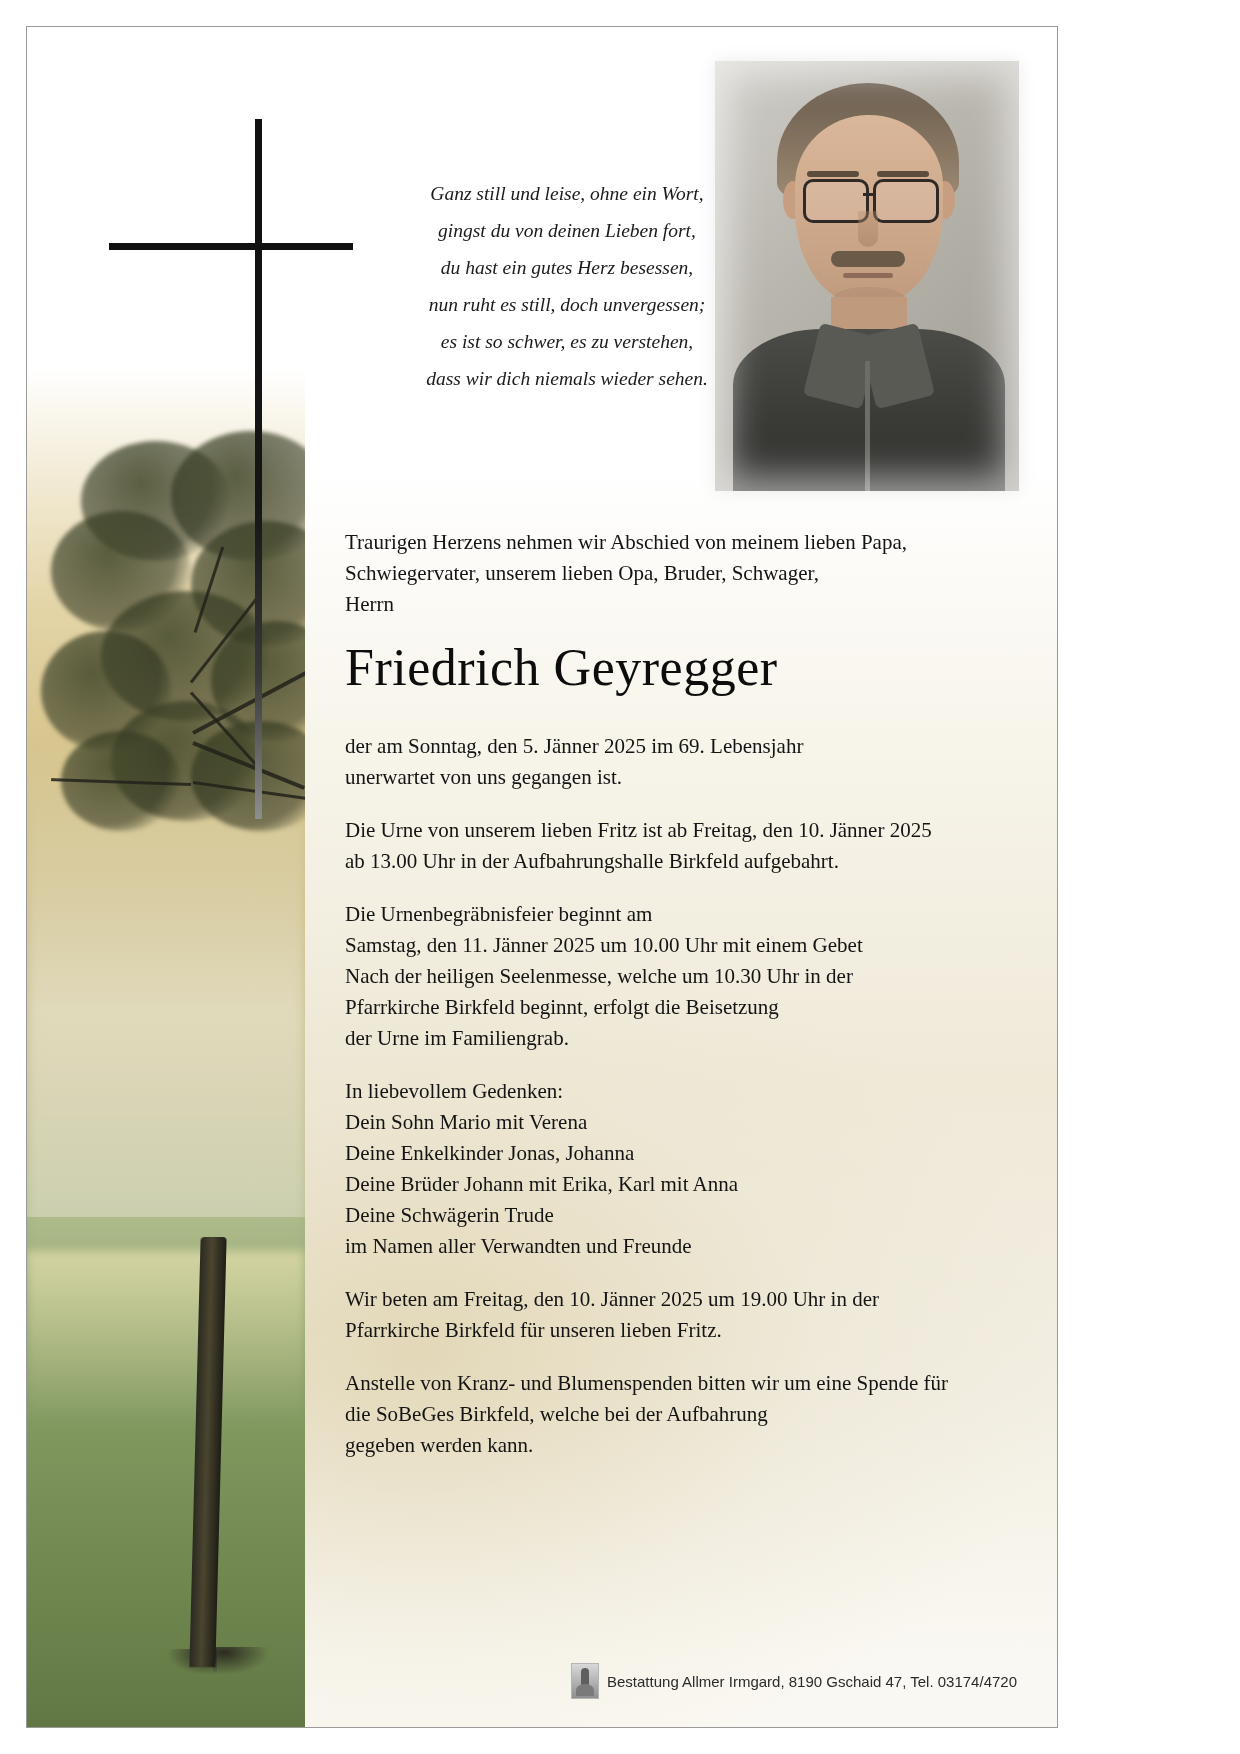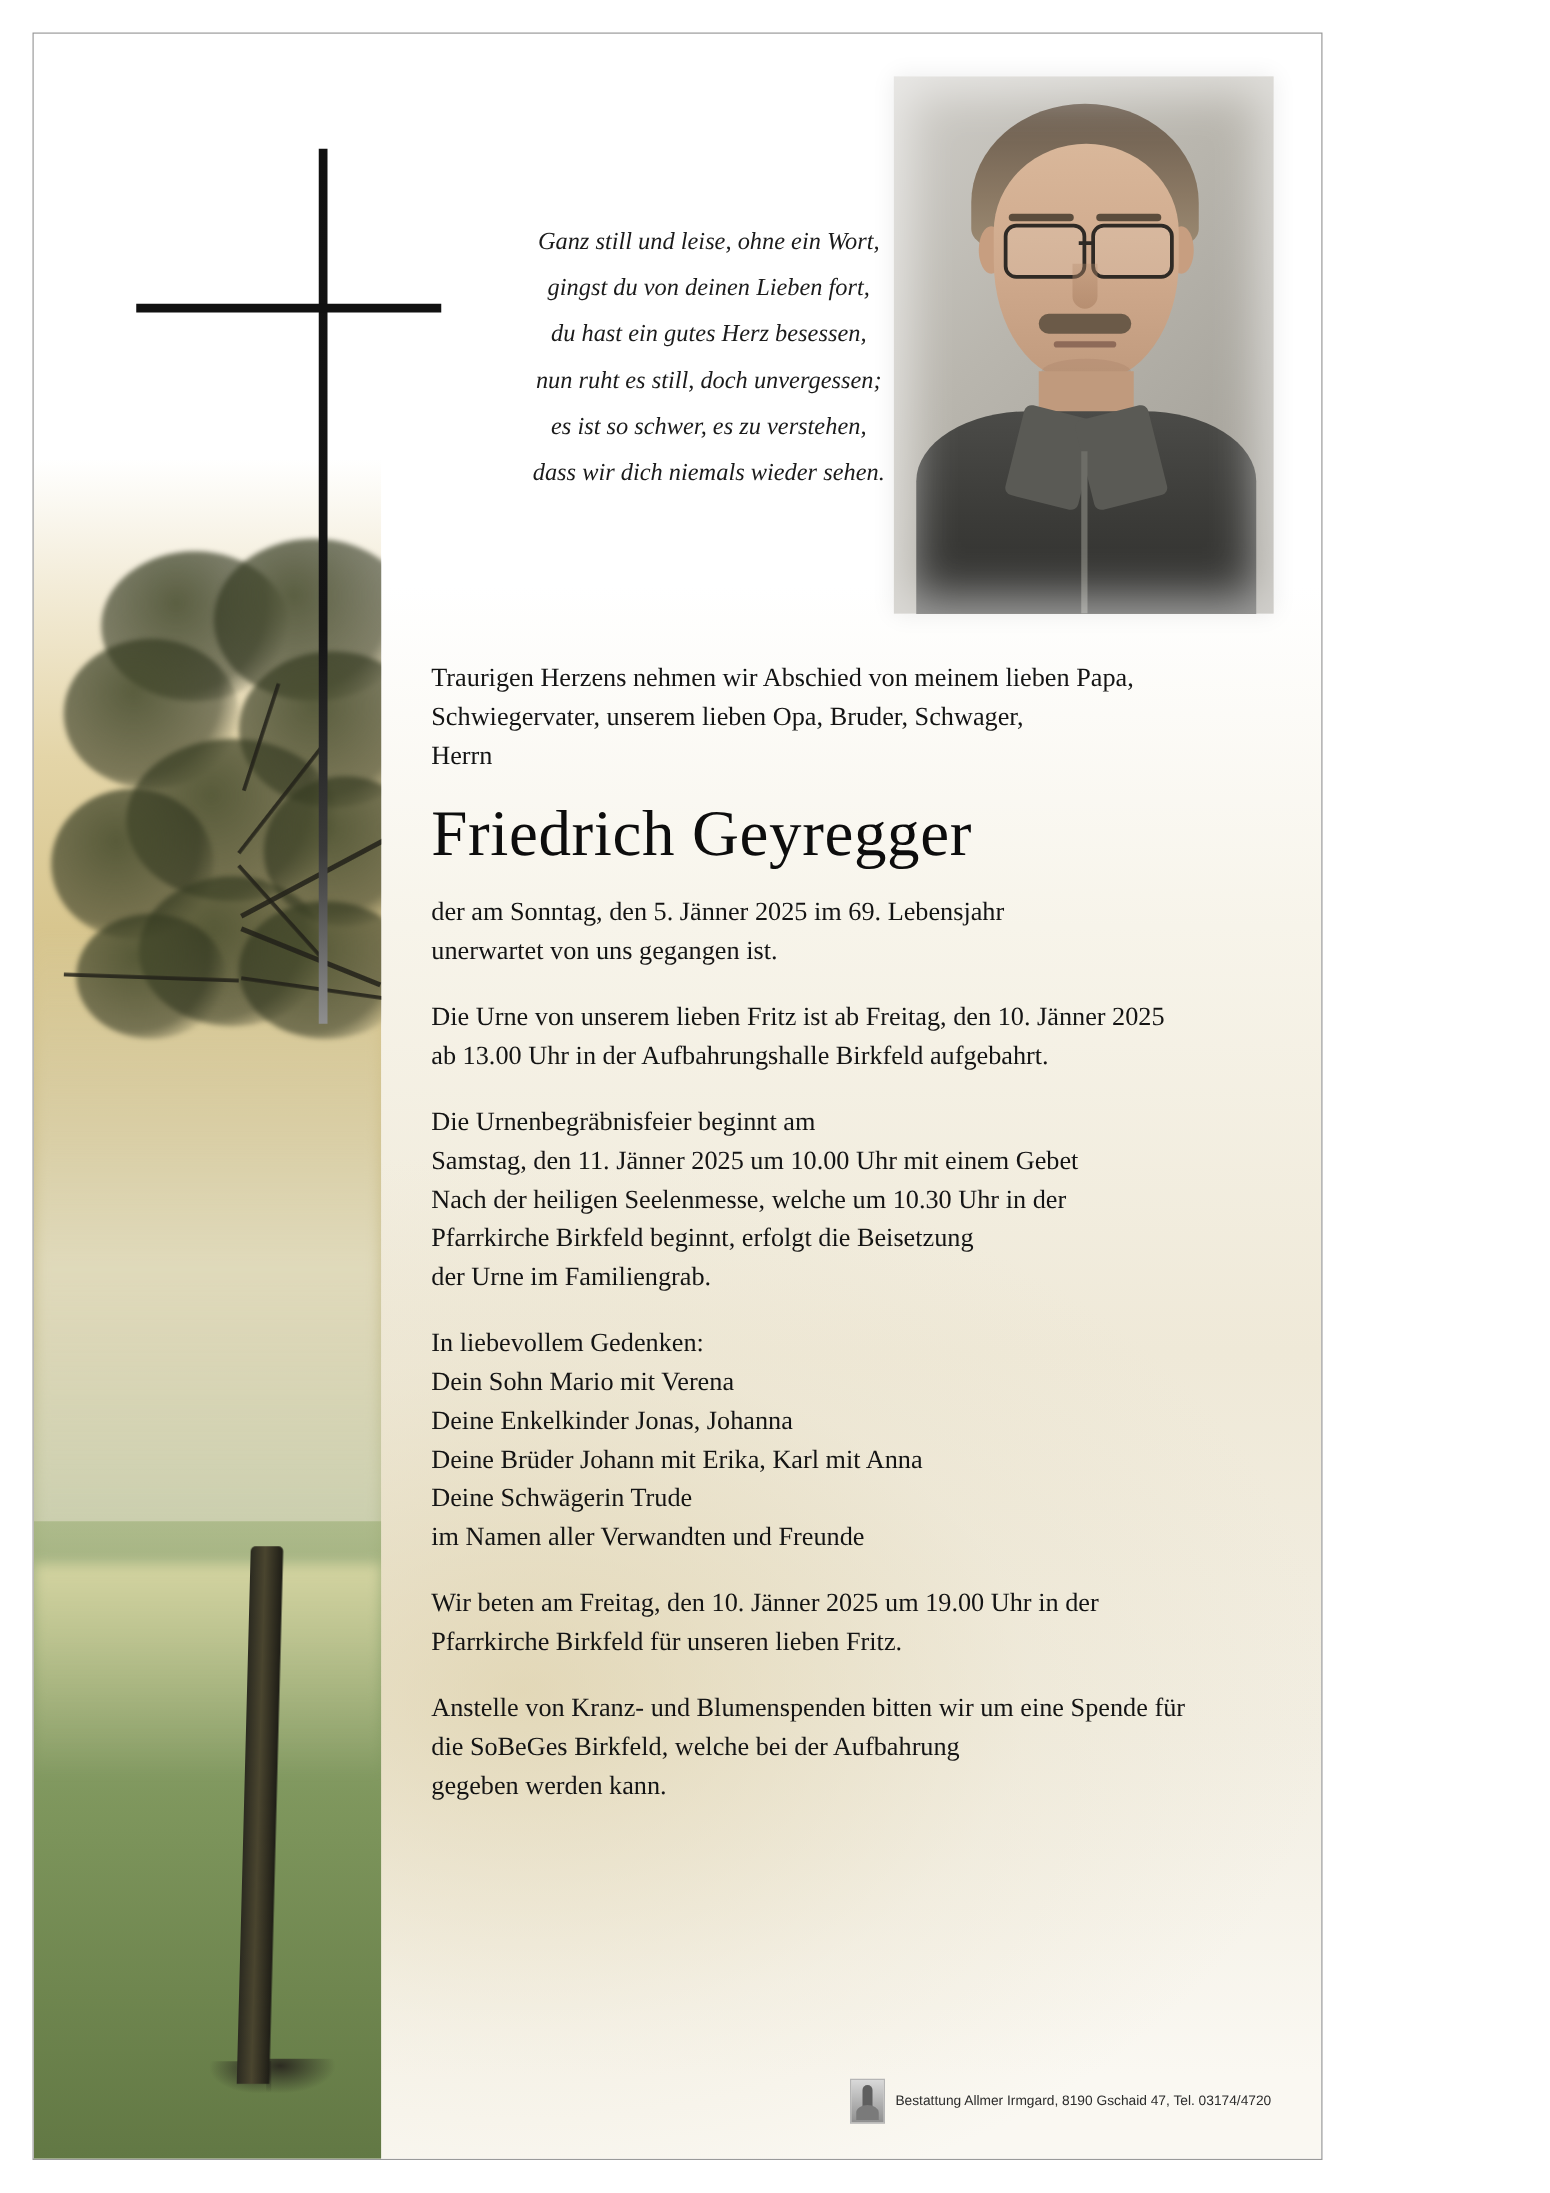"Friedrich Geyregger" .name { margin: 16px 0 14px 0 -> 16px 0 31px 0 }
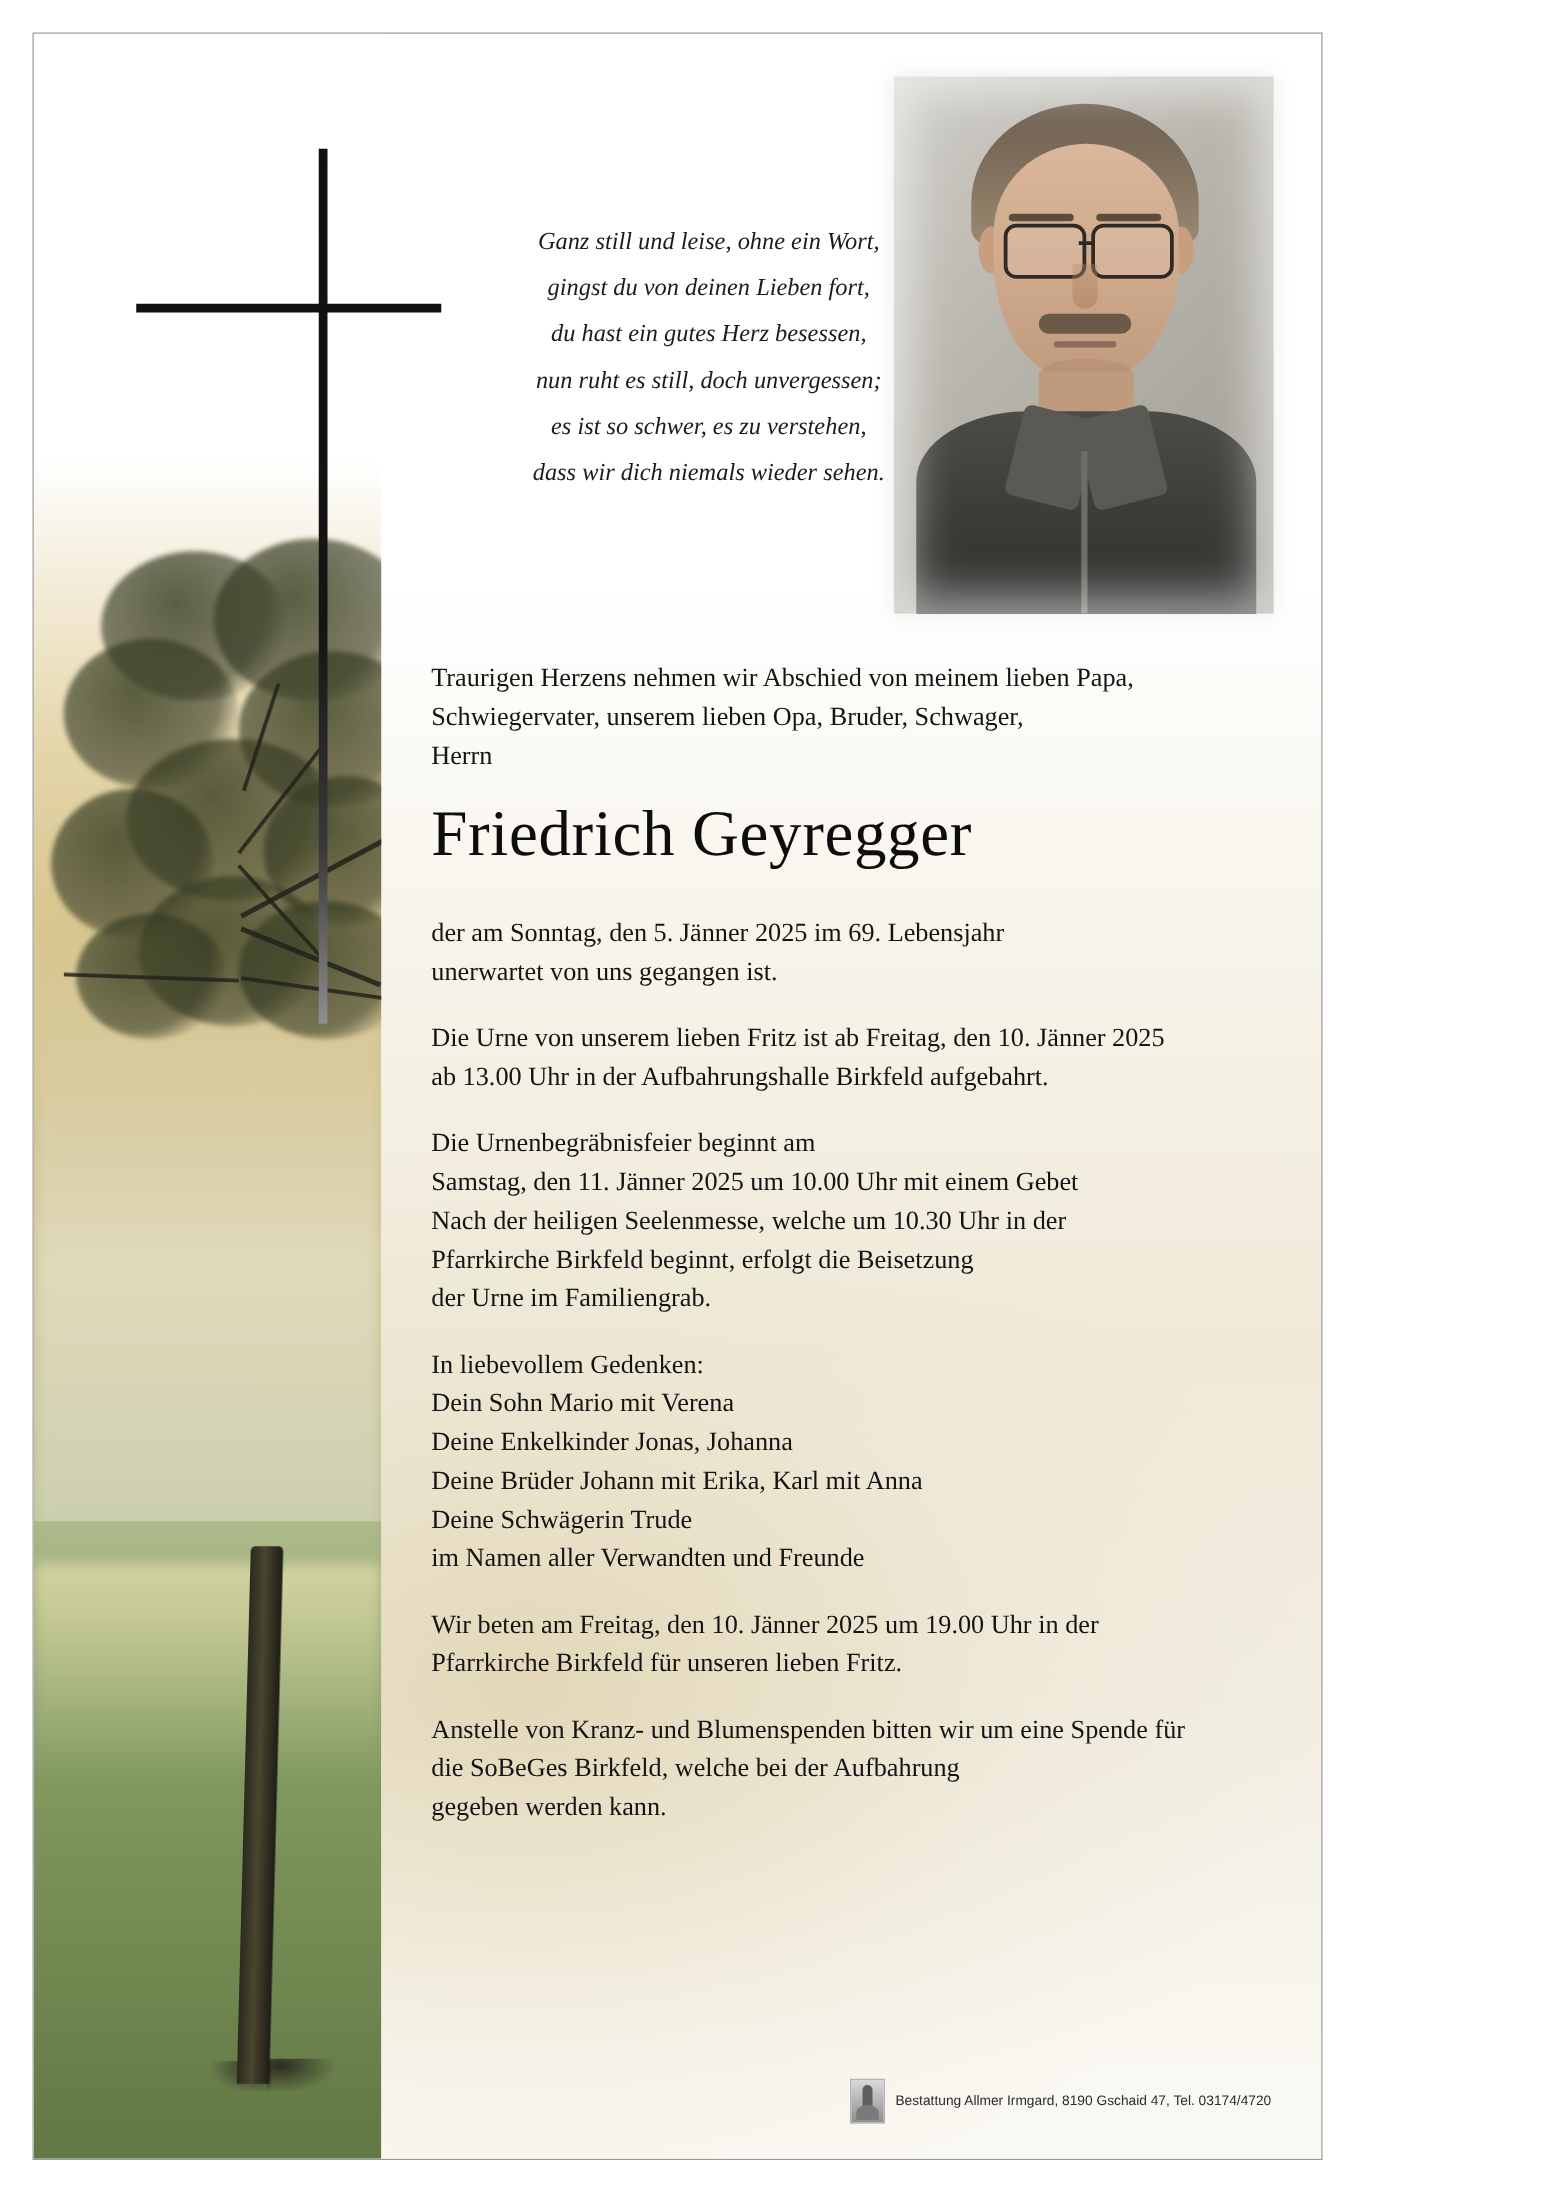"Bestattung Allmer Irmgard, 8190 Gschaid" .imprint { font-size: 11px -> 15px }
